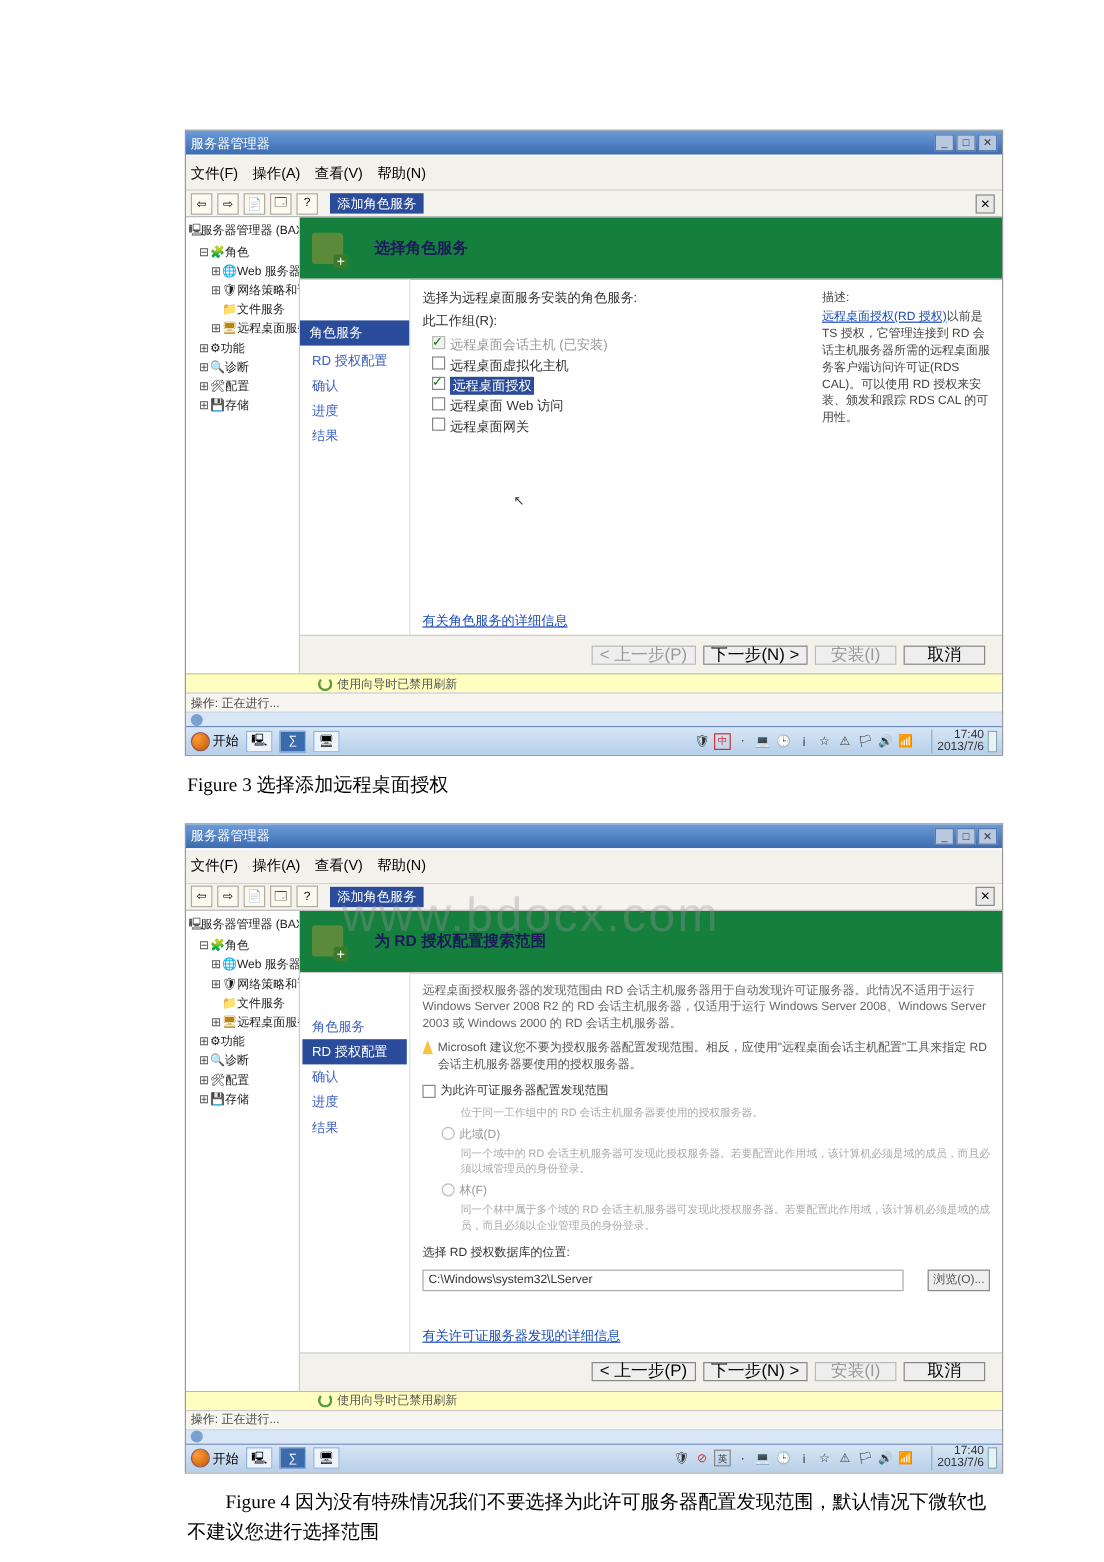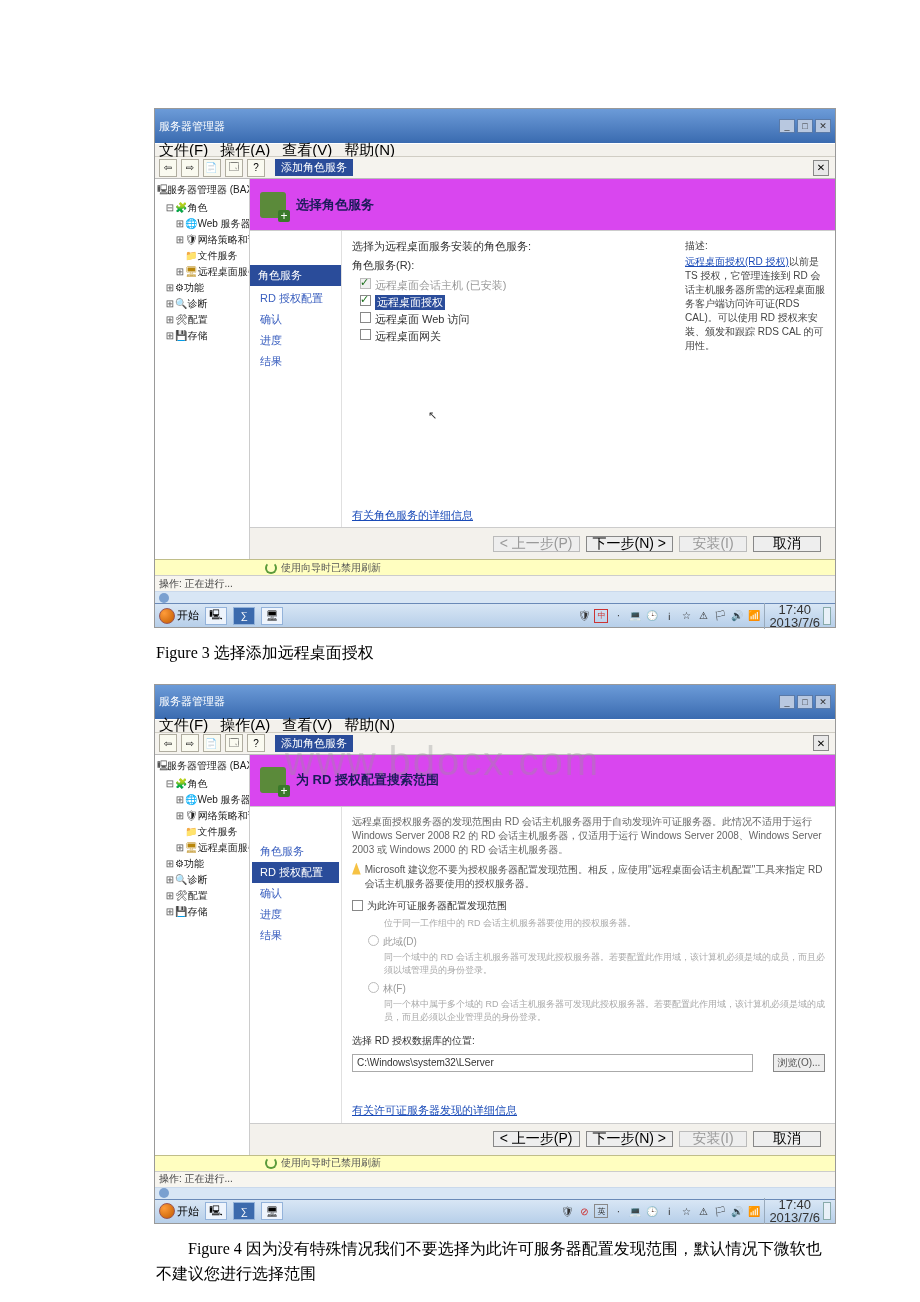"服务器管理器" .titlebar { height: 34px -> 20px }
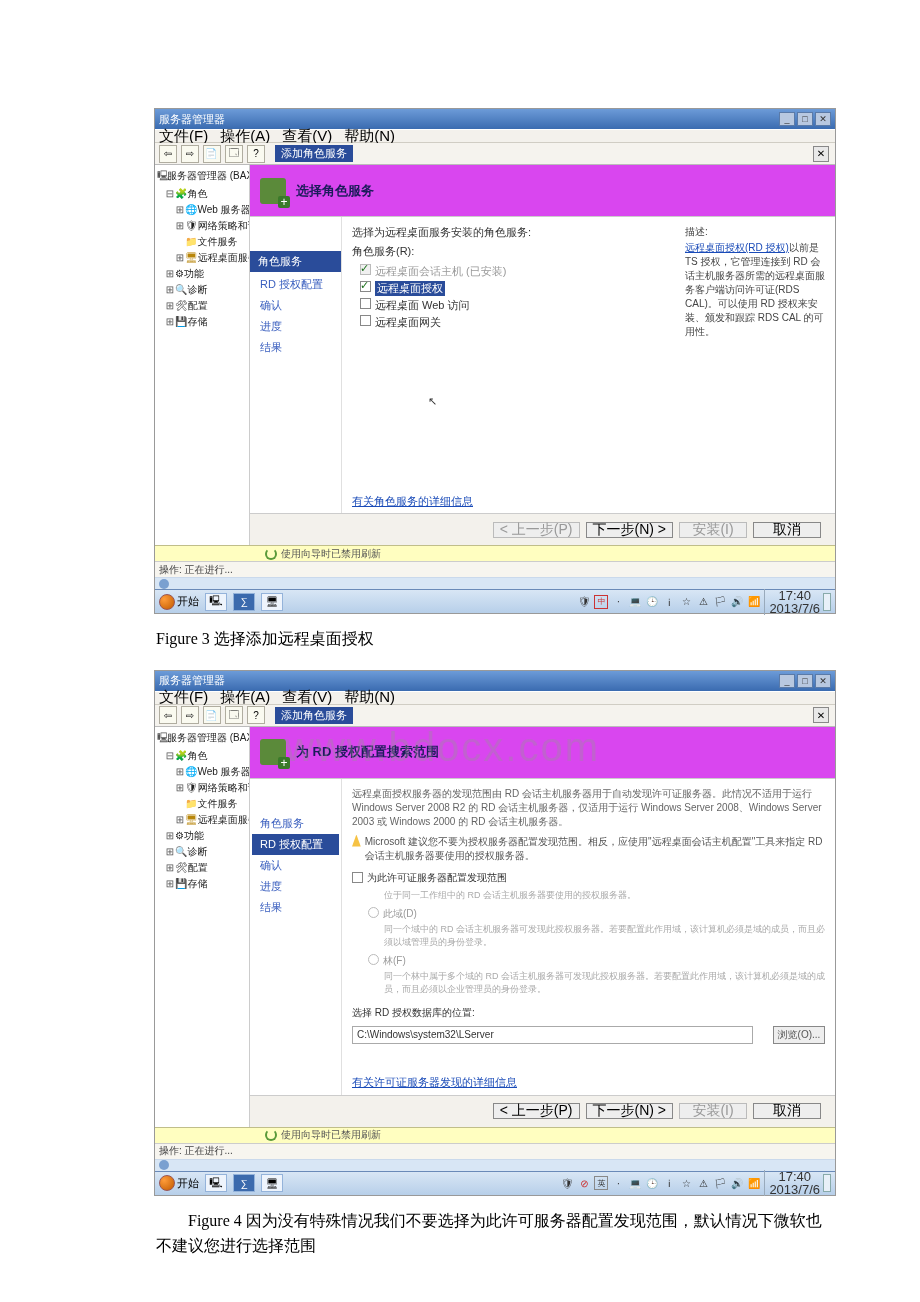"文件(F)" .menubar { font-size: 15px -> 12px; height: 14px -> 30px }
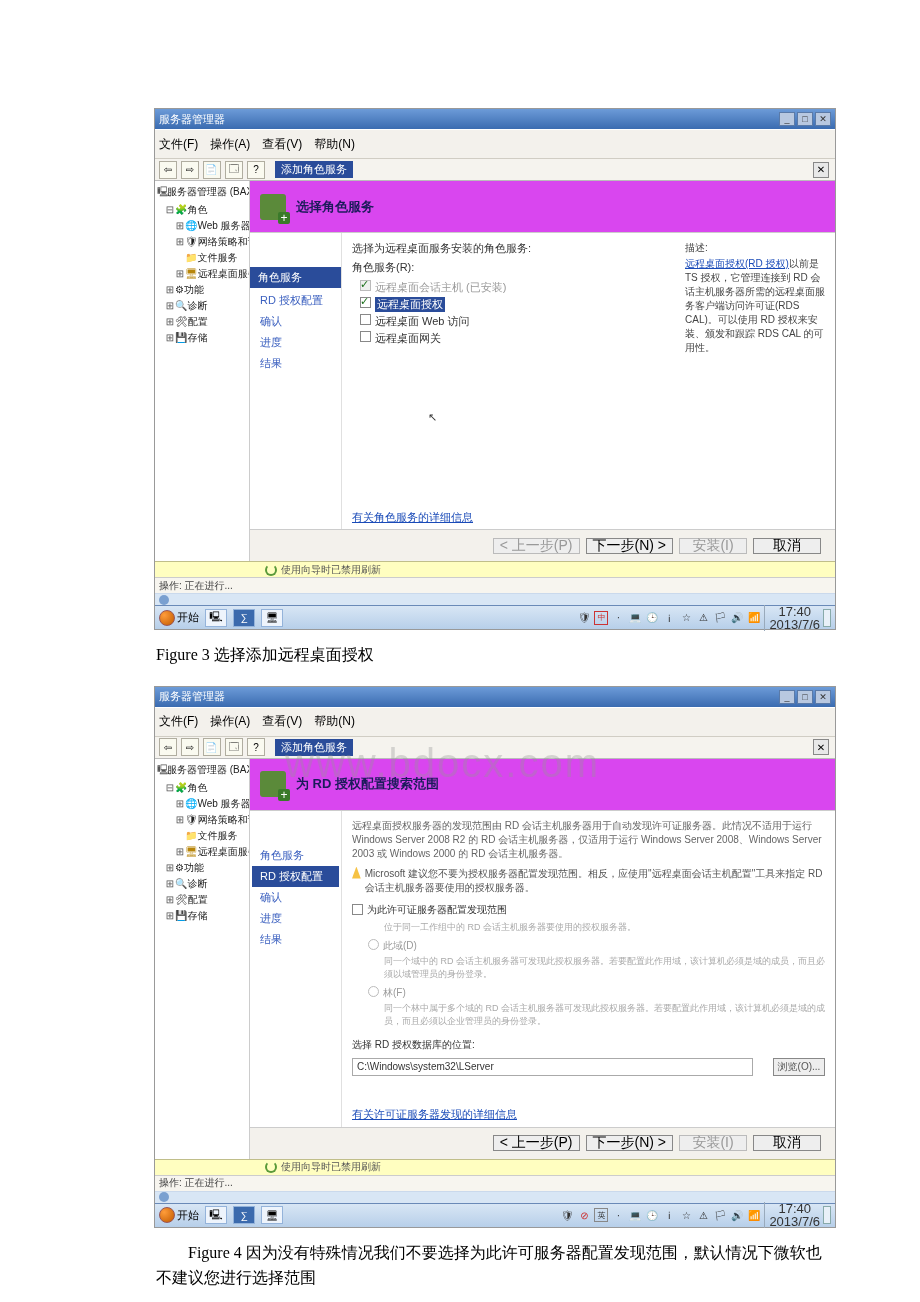"选择角色服务" .wizard-head { background: #d946ef -> #15803d; gap: none -> 16px }
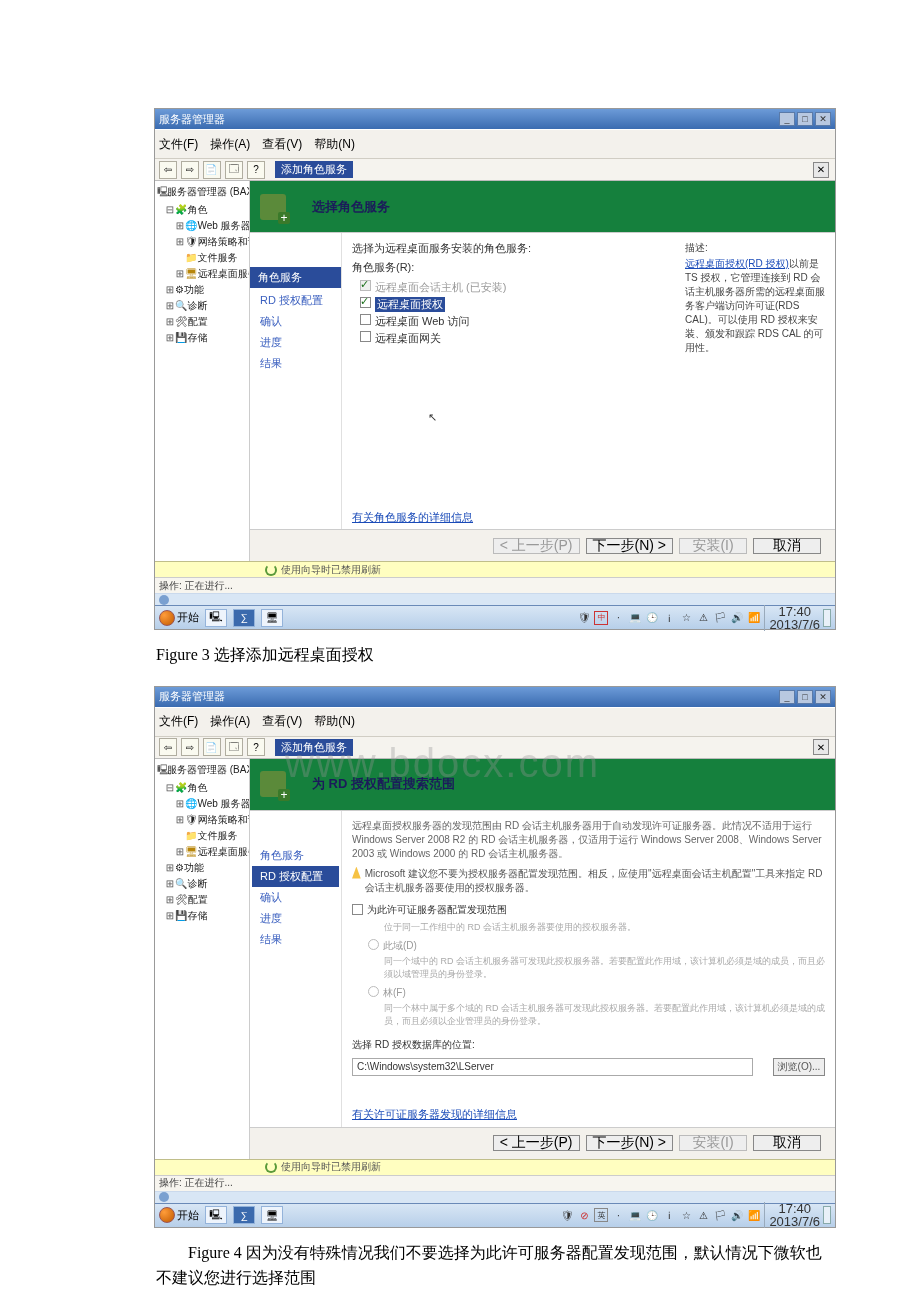"角色服务(R):" div.desc-label { text: 角色服务 -> 此工作组 }
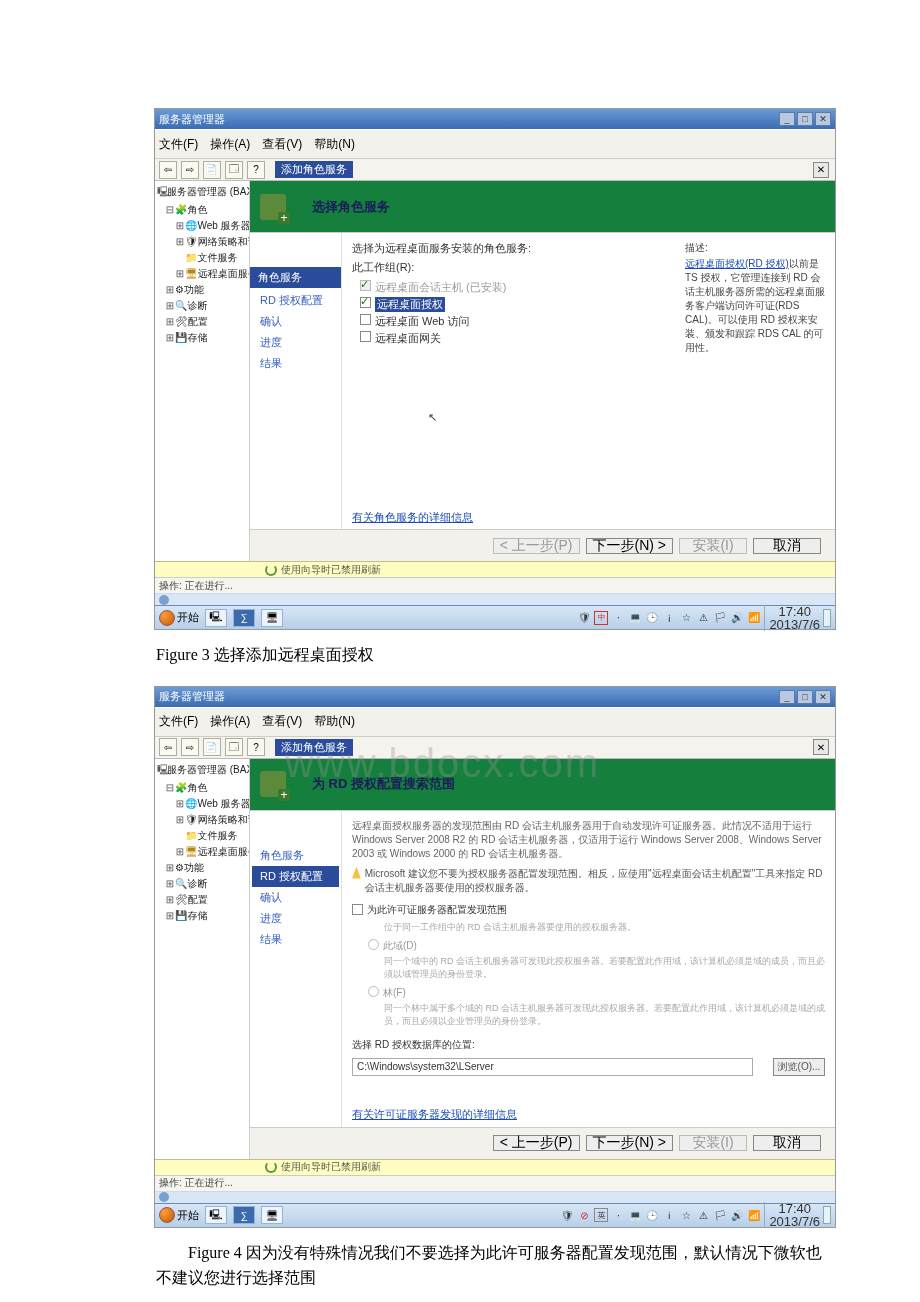"远程桌面虚拟化主机" div.ritem { html: none -> <div> <span></span> <span>远程桌面虚拟化主机</span> </div> }
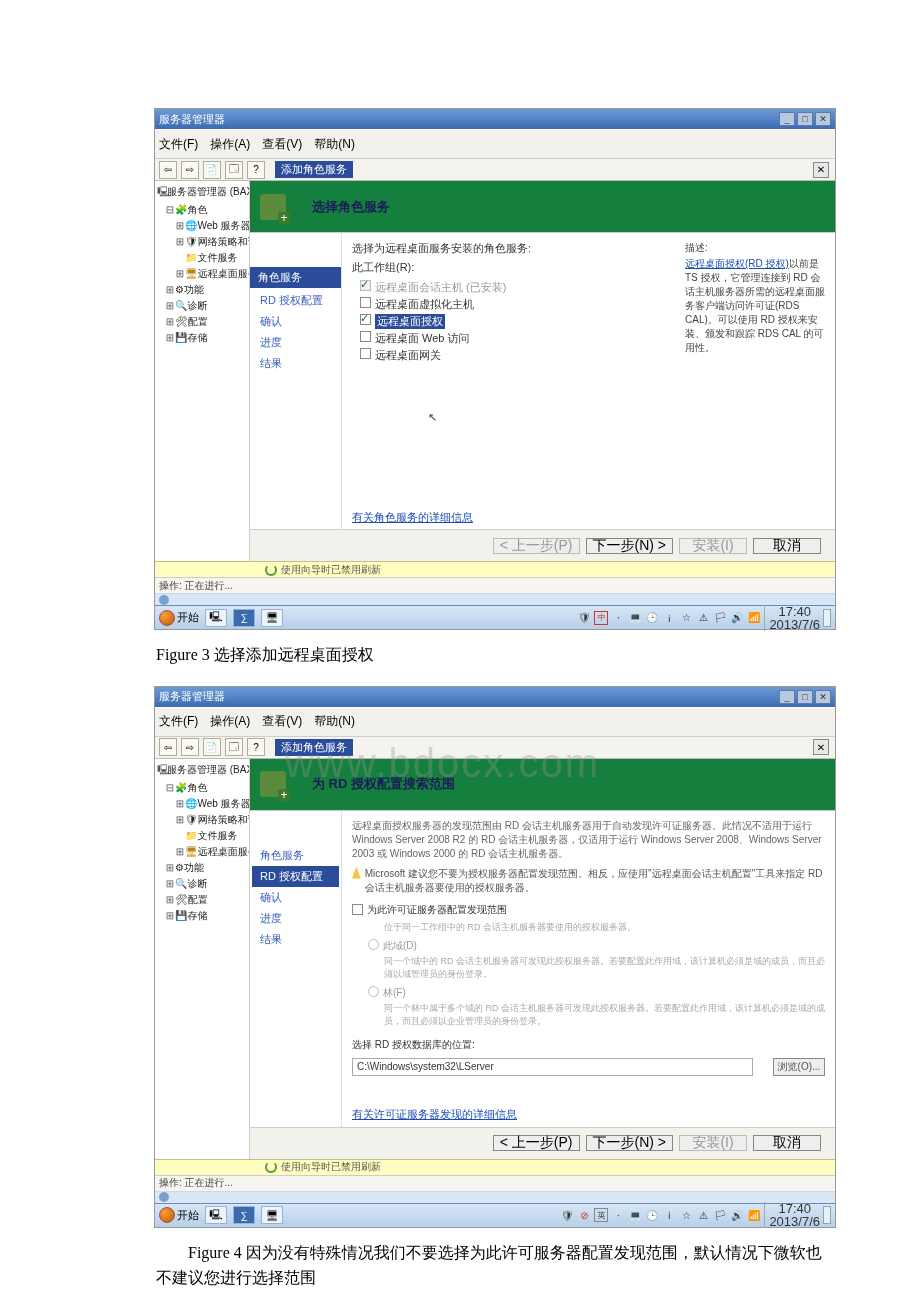"17:40" .taskbar .clock { font-size: 13px -> 10px; margin-left: none -> 11px; text-align: center -> right }
